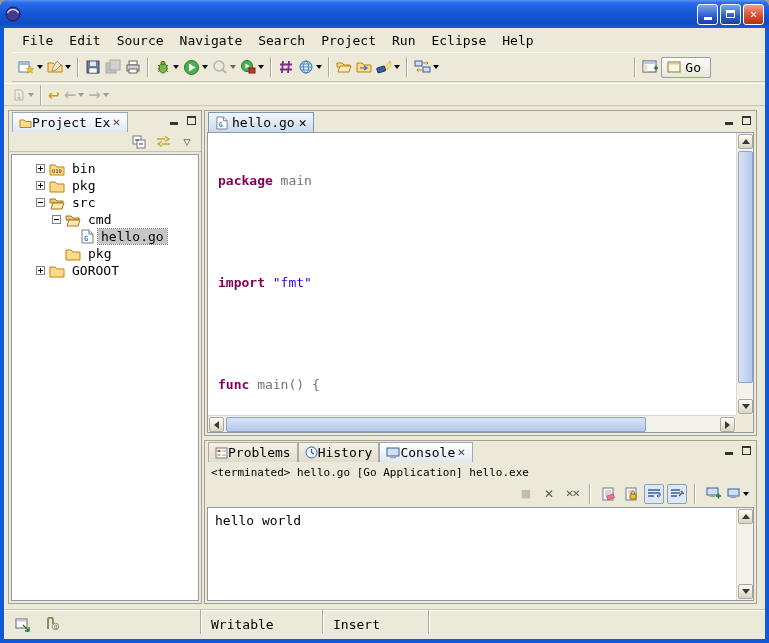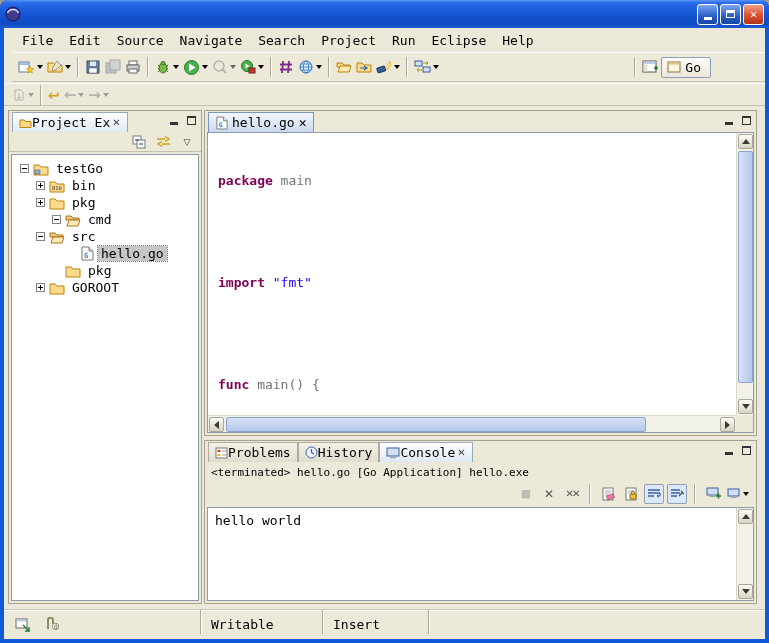"testGo" div.trow { html: <div> <span><span></span></span> <span><svg> <path></path> <rect></rect> </svg></span> <span>testGo</span> </div> -> none }
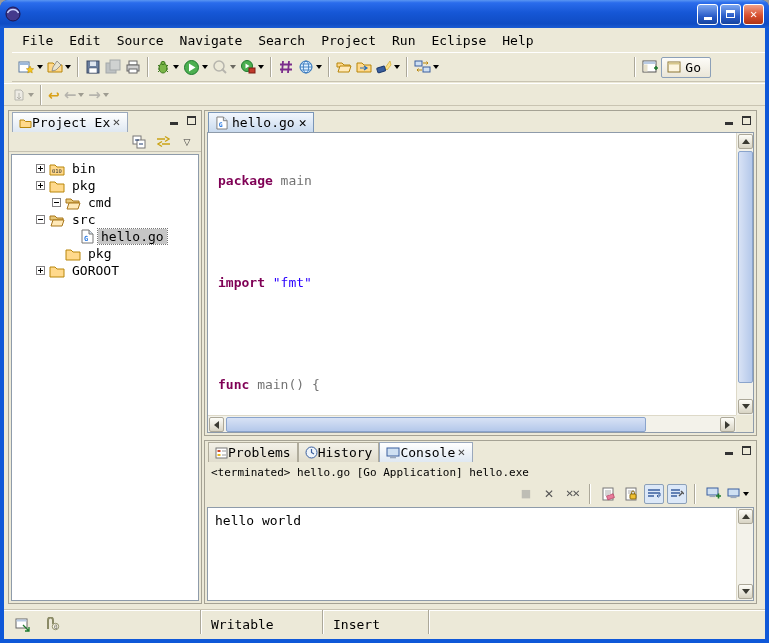"cmd" div.trow { order: before "src" -> after "src" }
